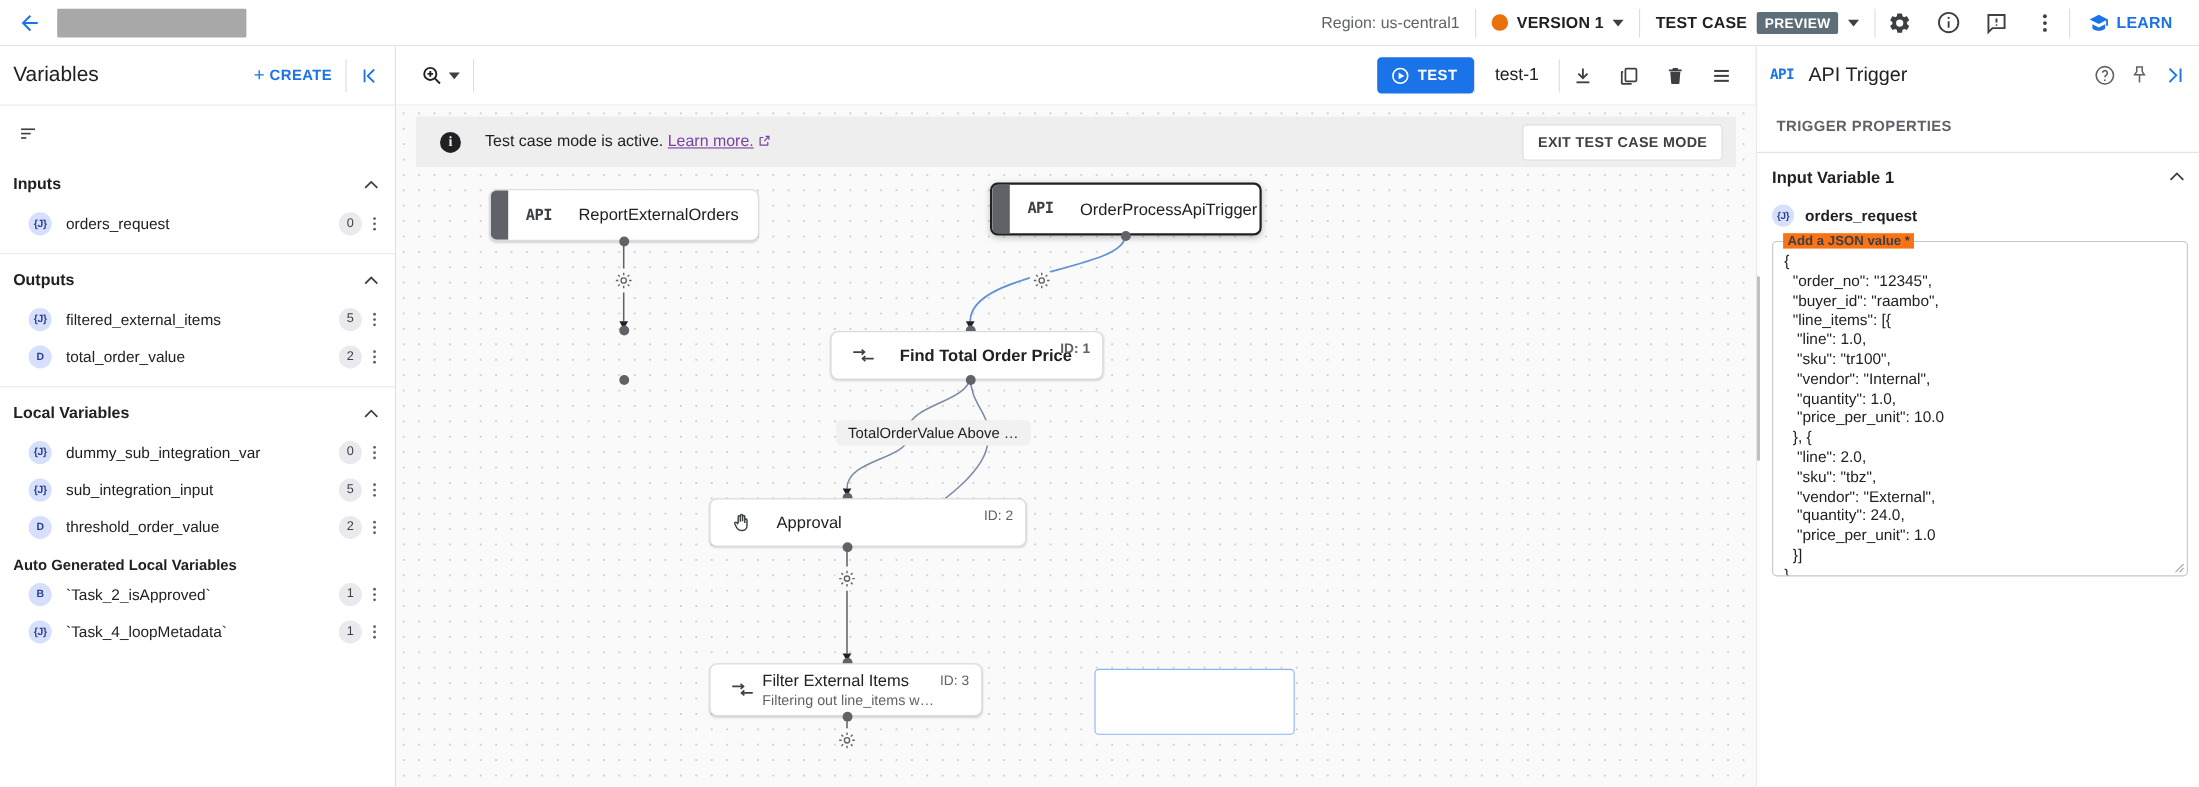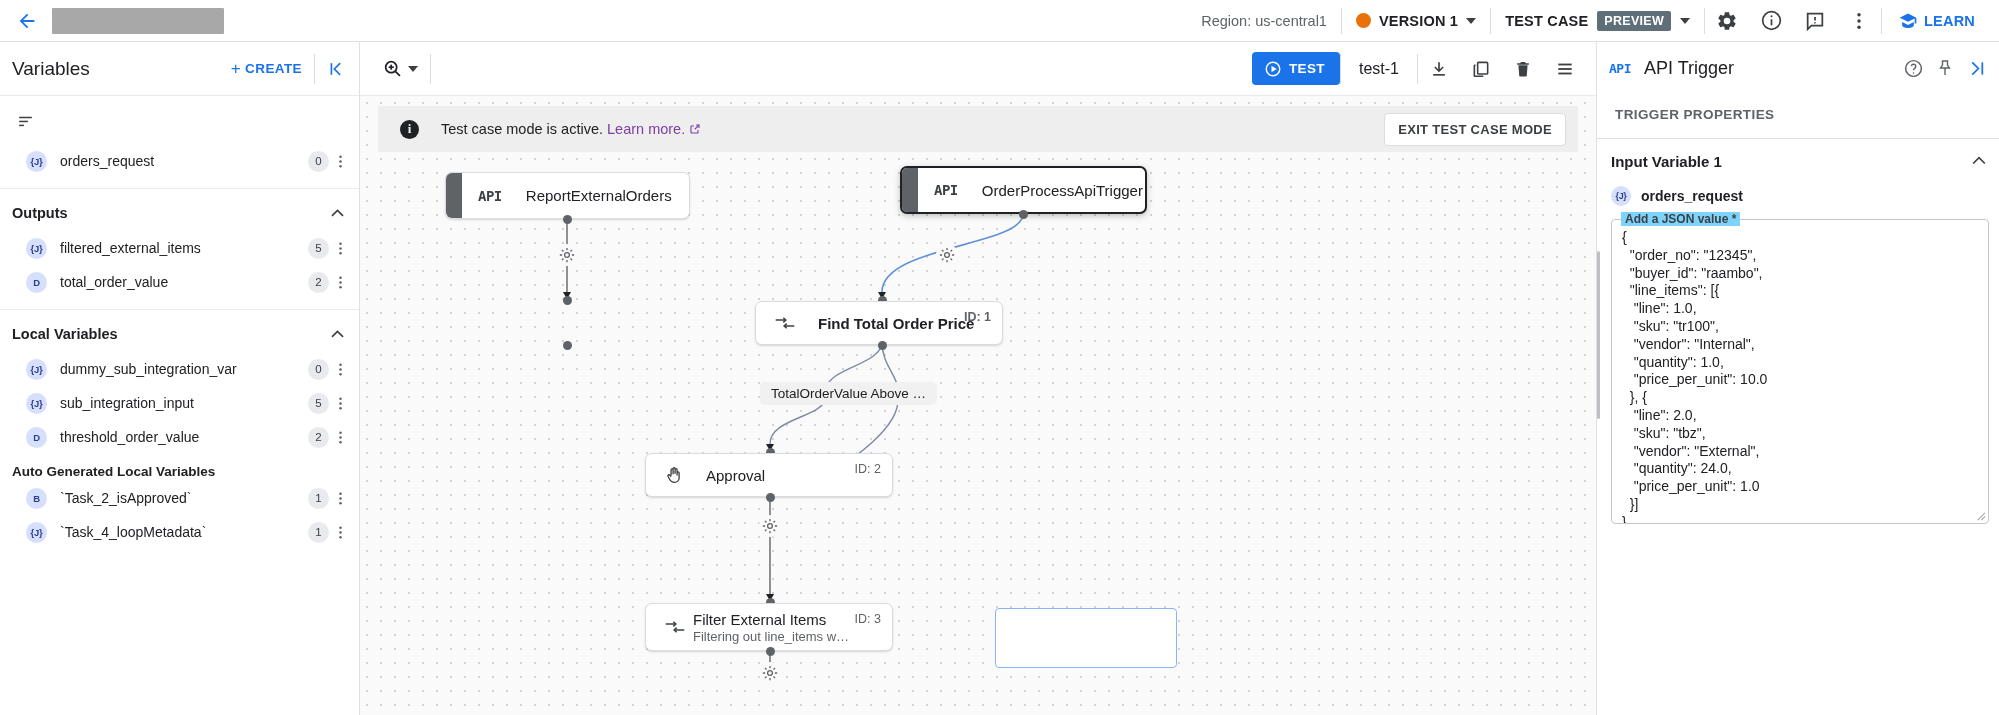"Learn more." .tc-link { text-decoration: none -> underline }
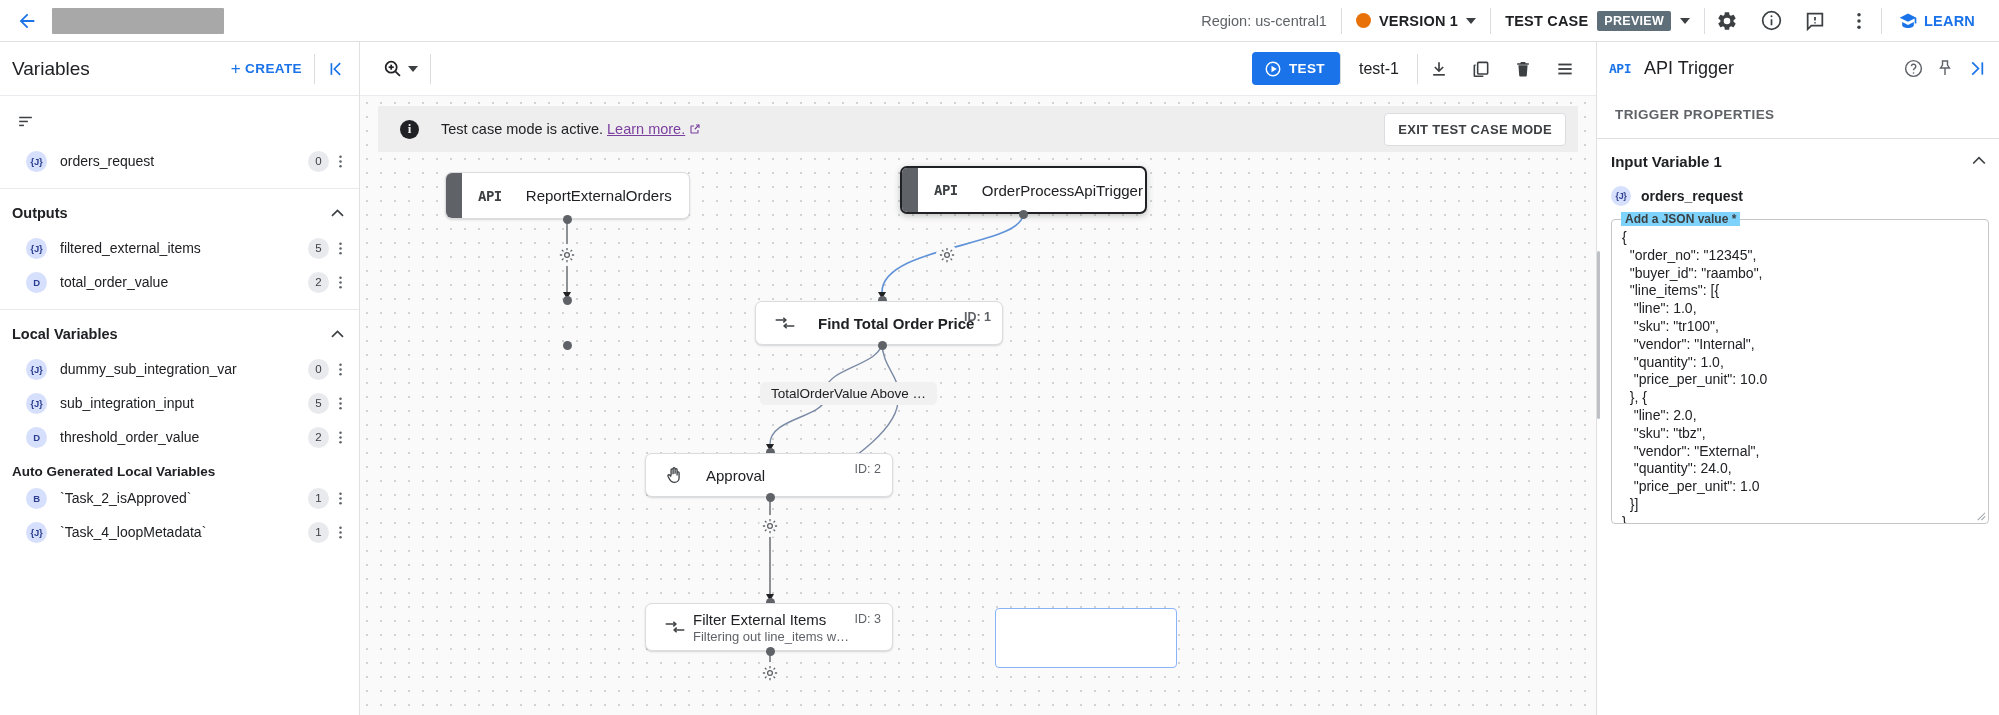"Inputs" div.sec-head { html: none -> <div> <span>Inputs</span> <span> <svg> <polyline></polyline> </svg> </span> </div> }
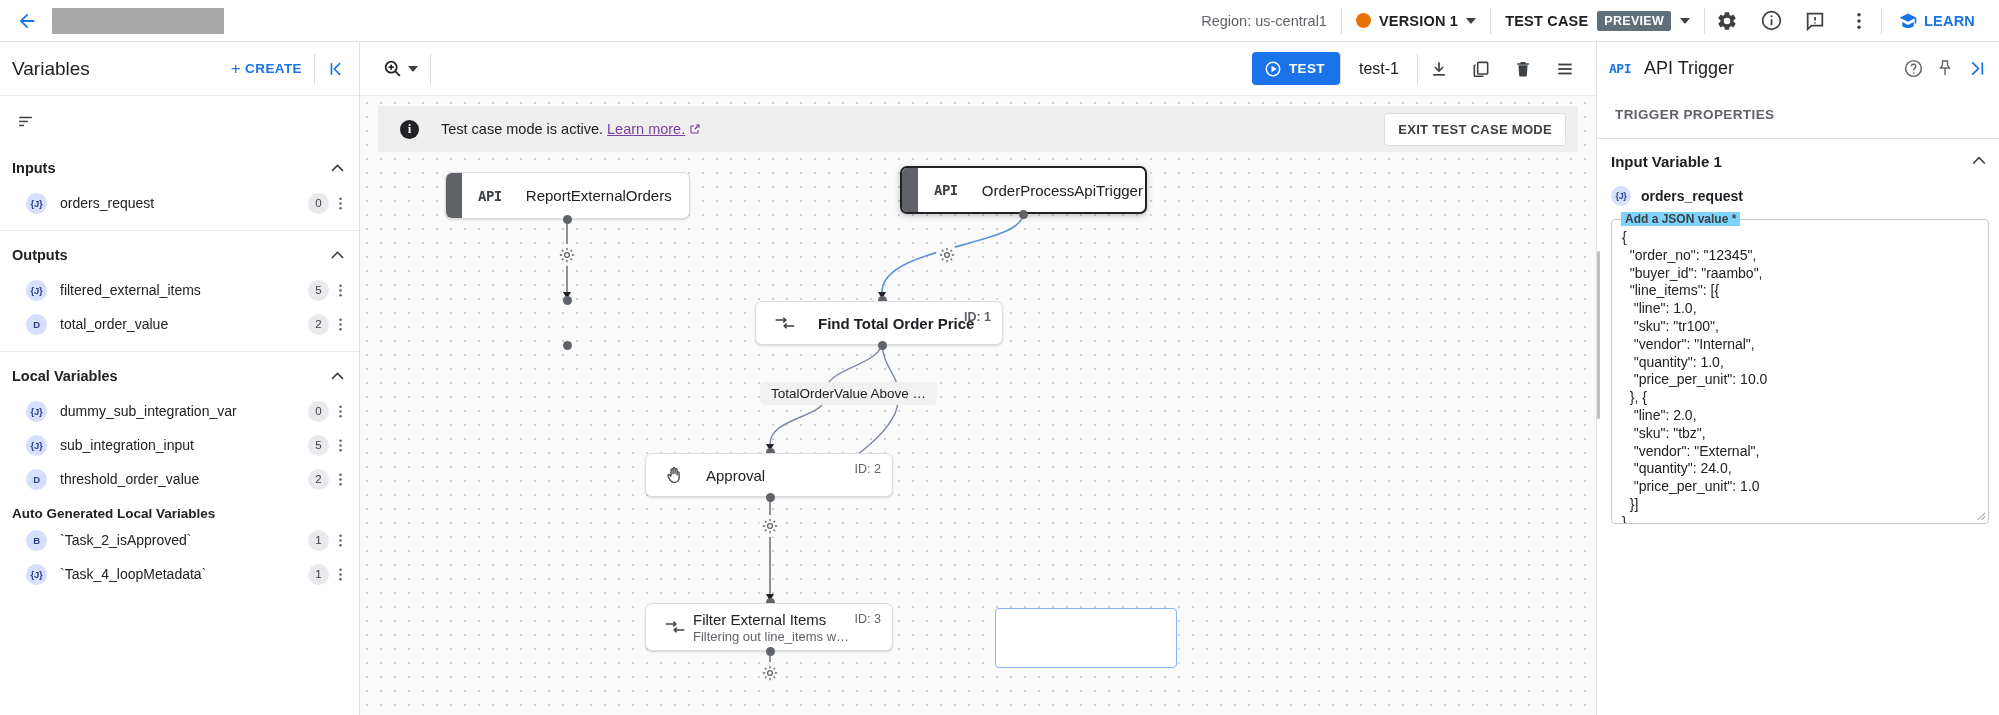"Add a JSON value *" .json-legend { background: #7dd3fc -> #f97316 }
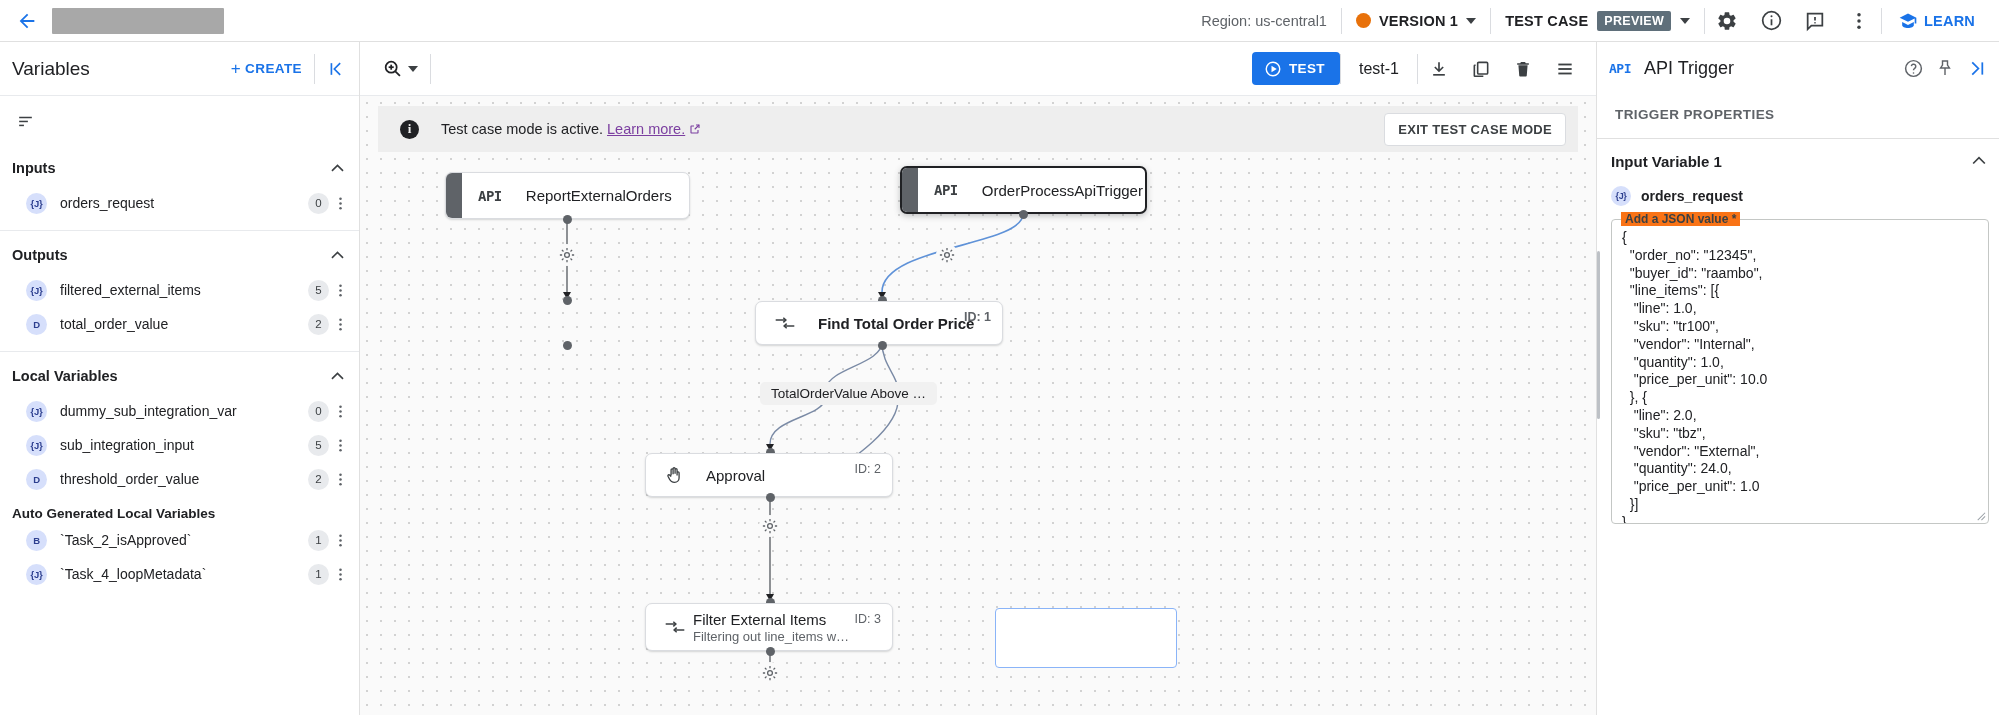"Approval" div.node { width: 248px -> 288px }
